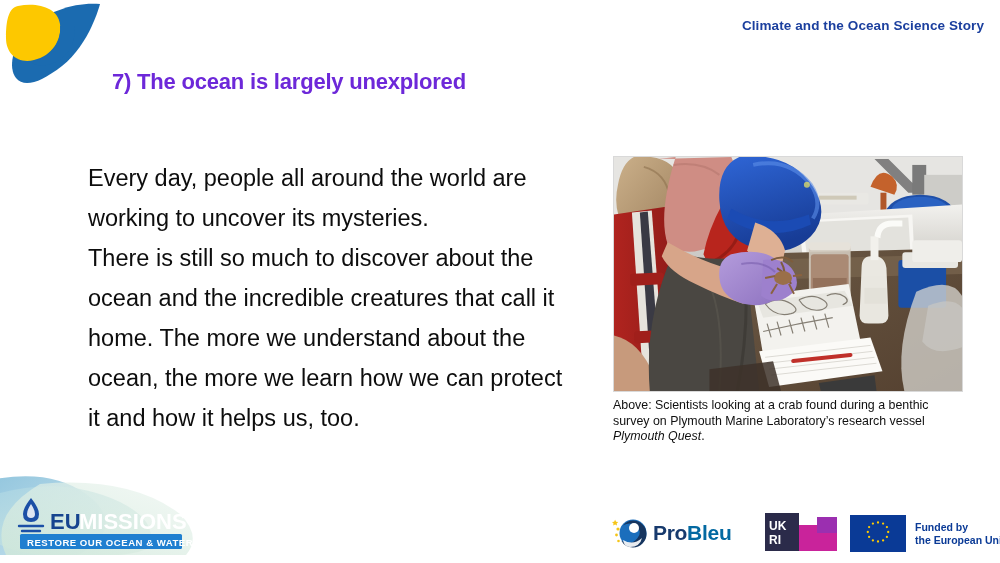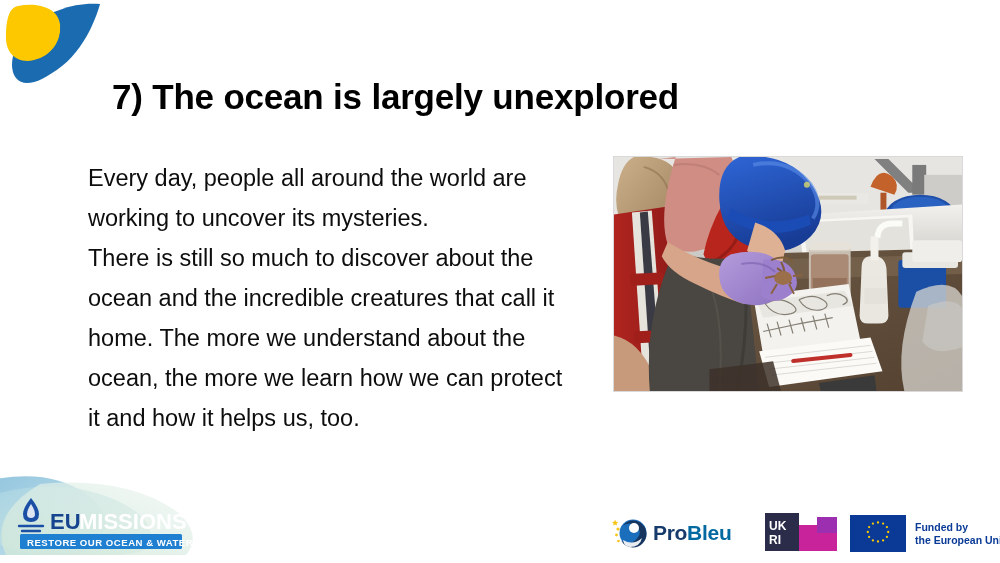"Climate and the Ocean Science" div.header-right { html: none -> <div>Climate and the Ocean Science Story</div> }
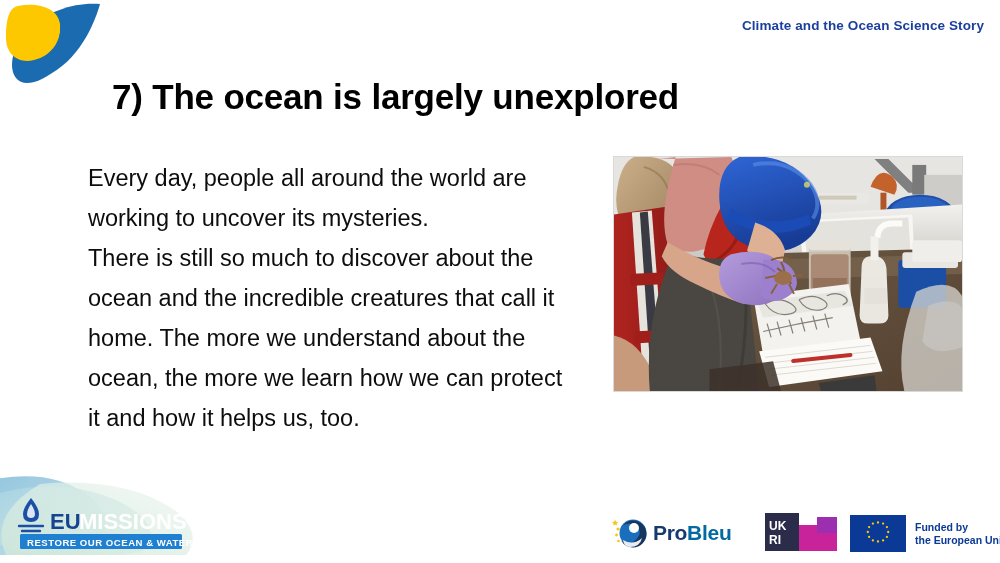"7) The ocean is largely" .slide-title { color: #000000 -> #6d28d9; font-size: 35px -> 22px }
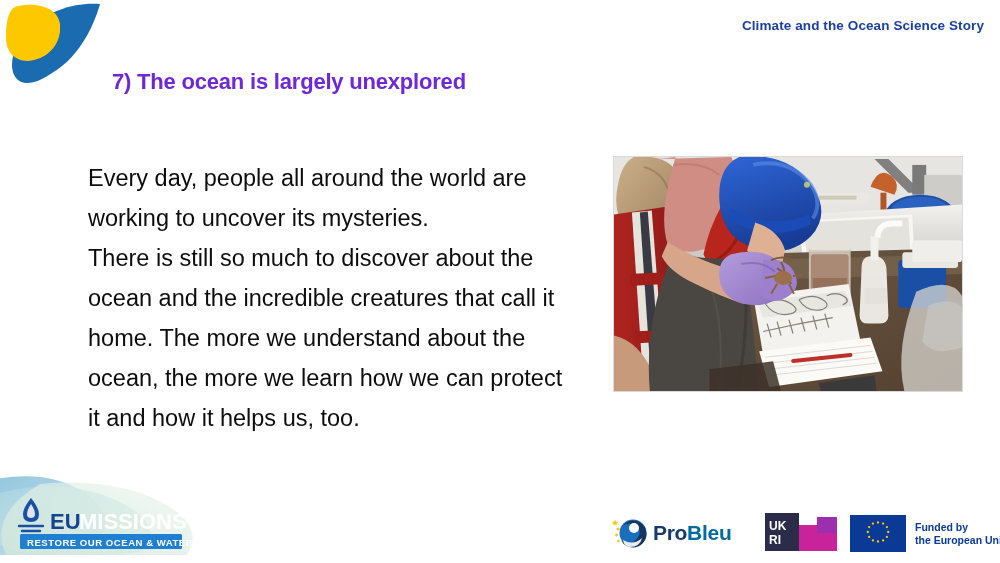"Above: Scientists looking at a" div.caption { html: none -> <div> <span>Above: Scientists looking at a crab found during a benthic survey on Plymouth Marine Laboratory’s research vessel </span><span>Plymouth Quest</span><span>.</span> </div> }
